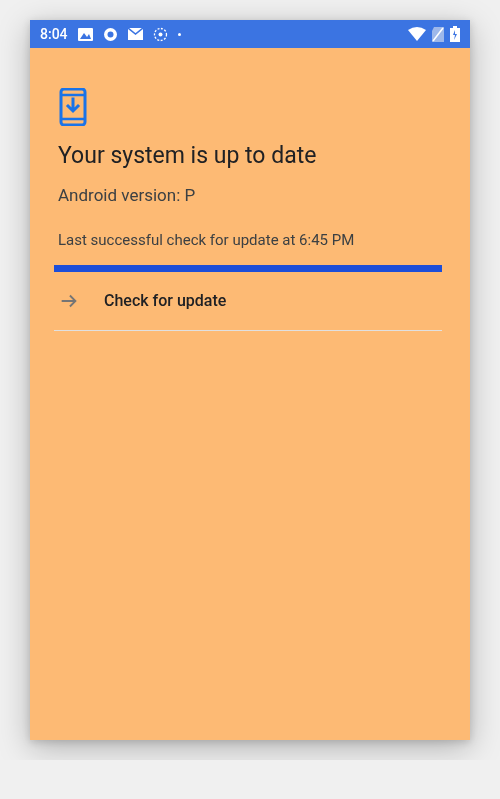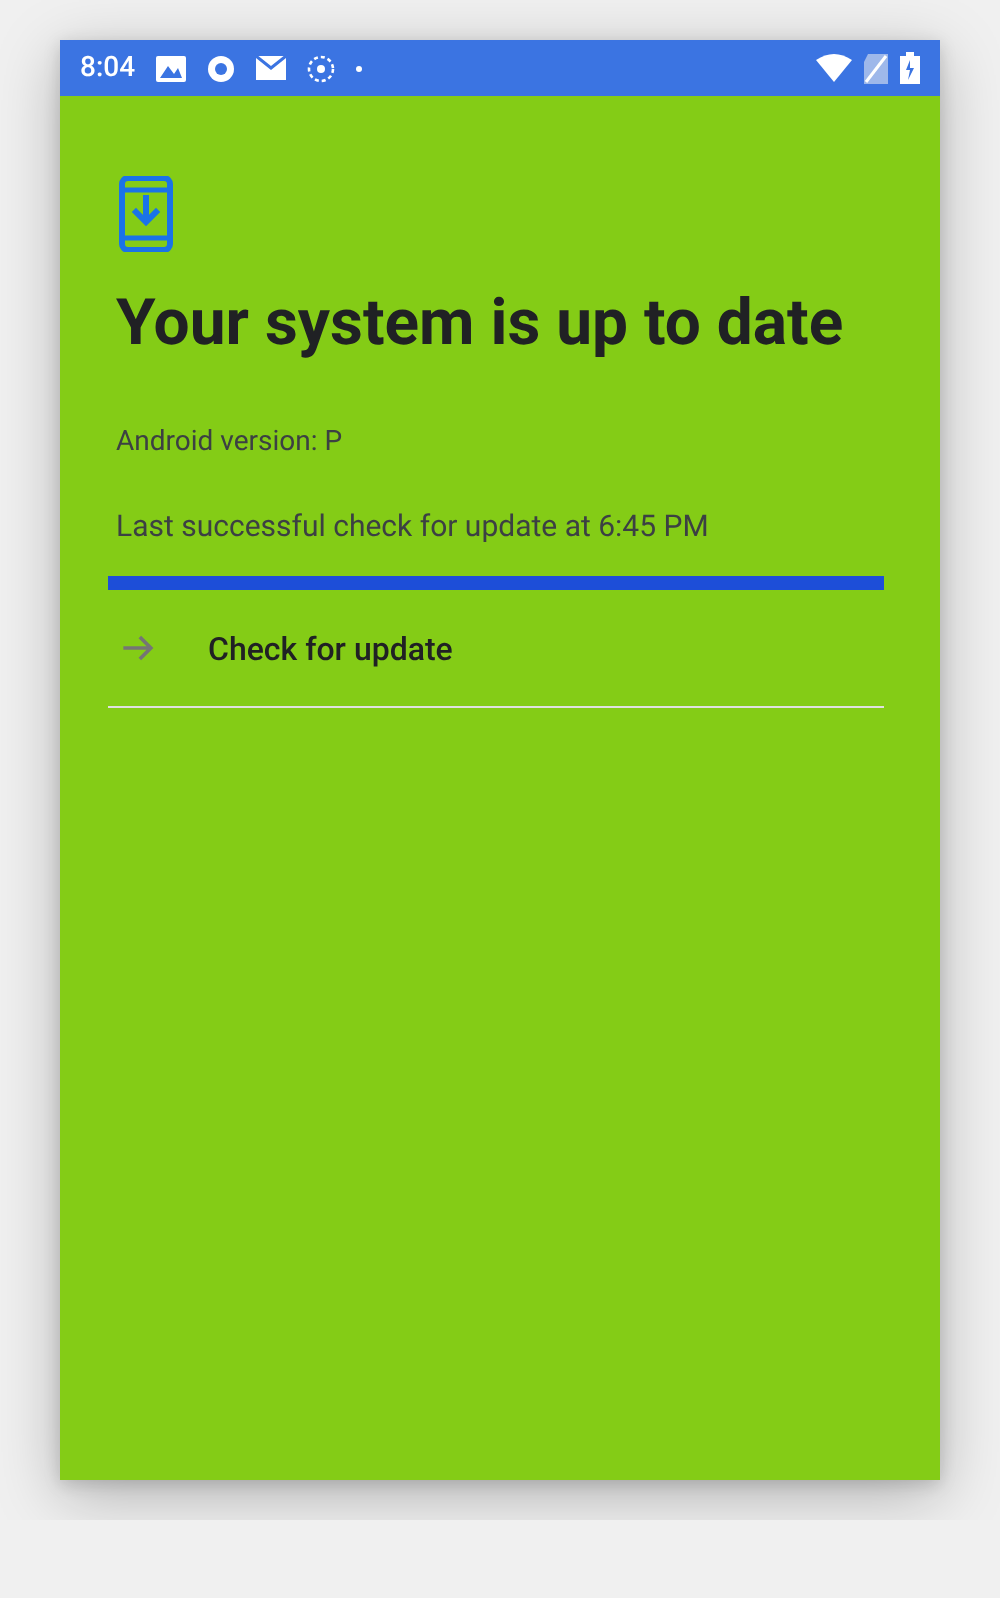"8:04" .phone { background: #84cc16 -> #fdba74 }
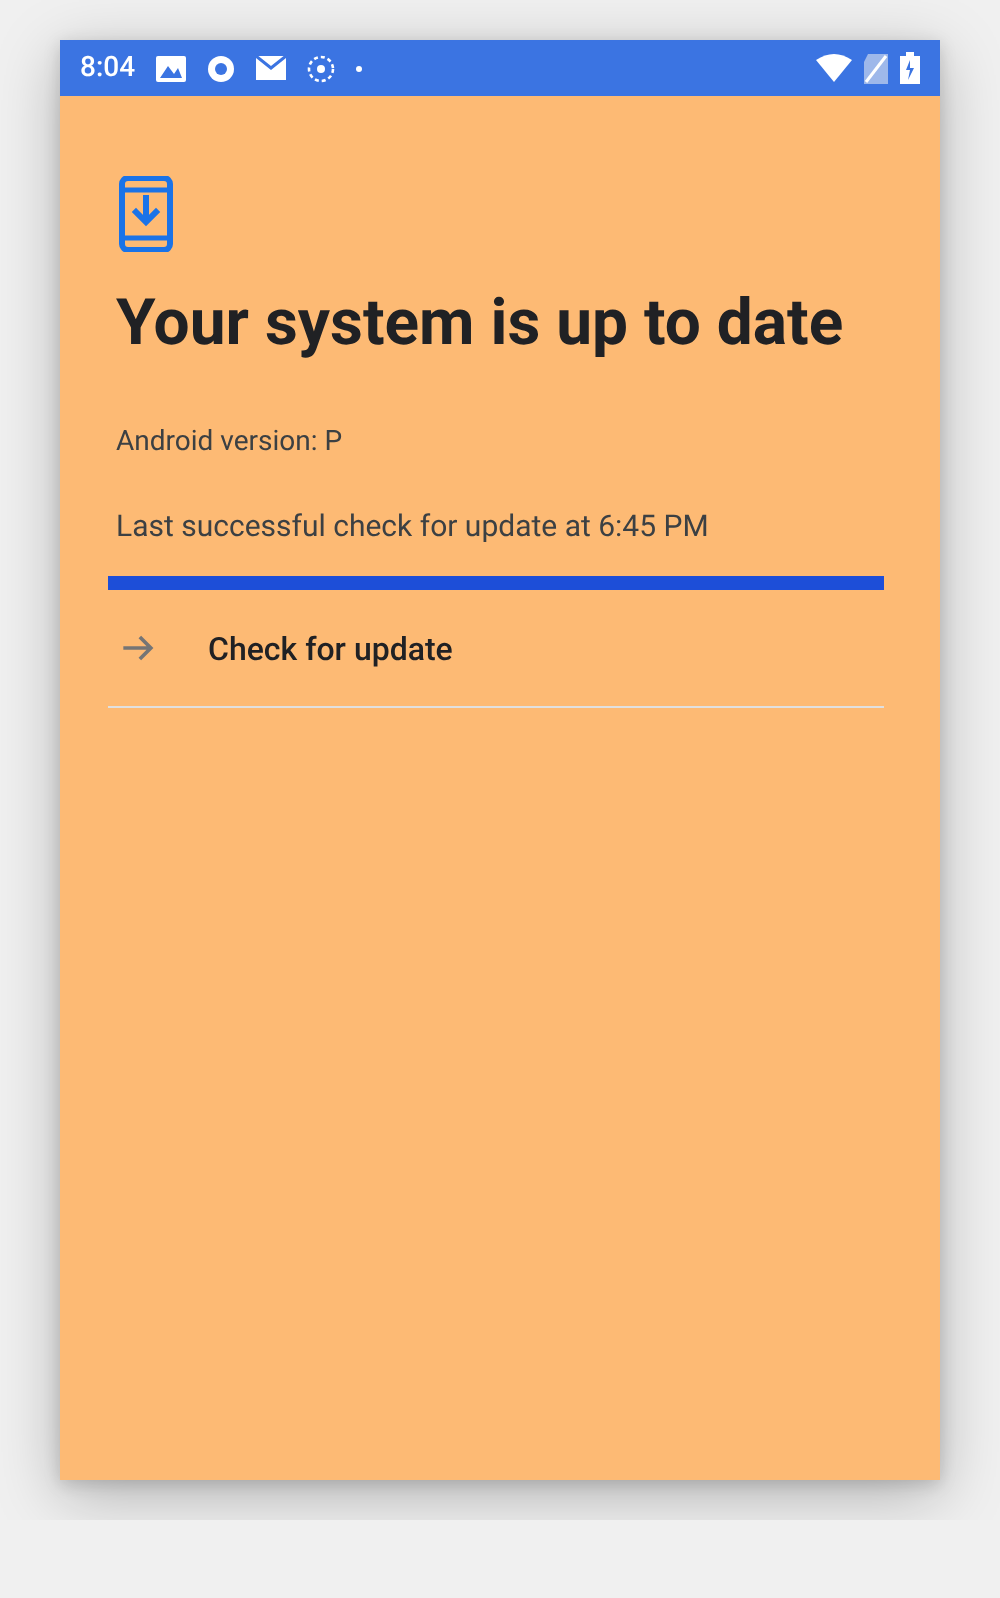"Your system is up to" .title { font-size: 32px -> 23px; font-weight: 700 -> 400; margin-bottom: 31px -> 14px }
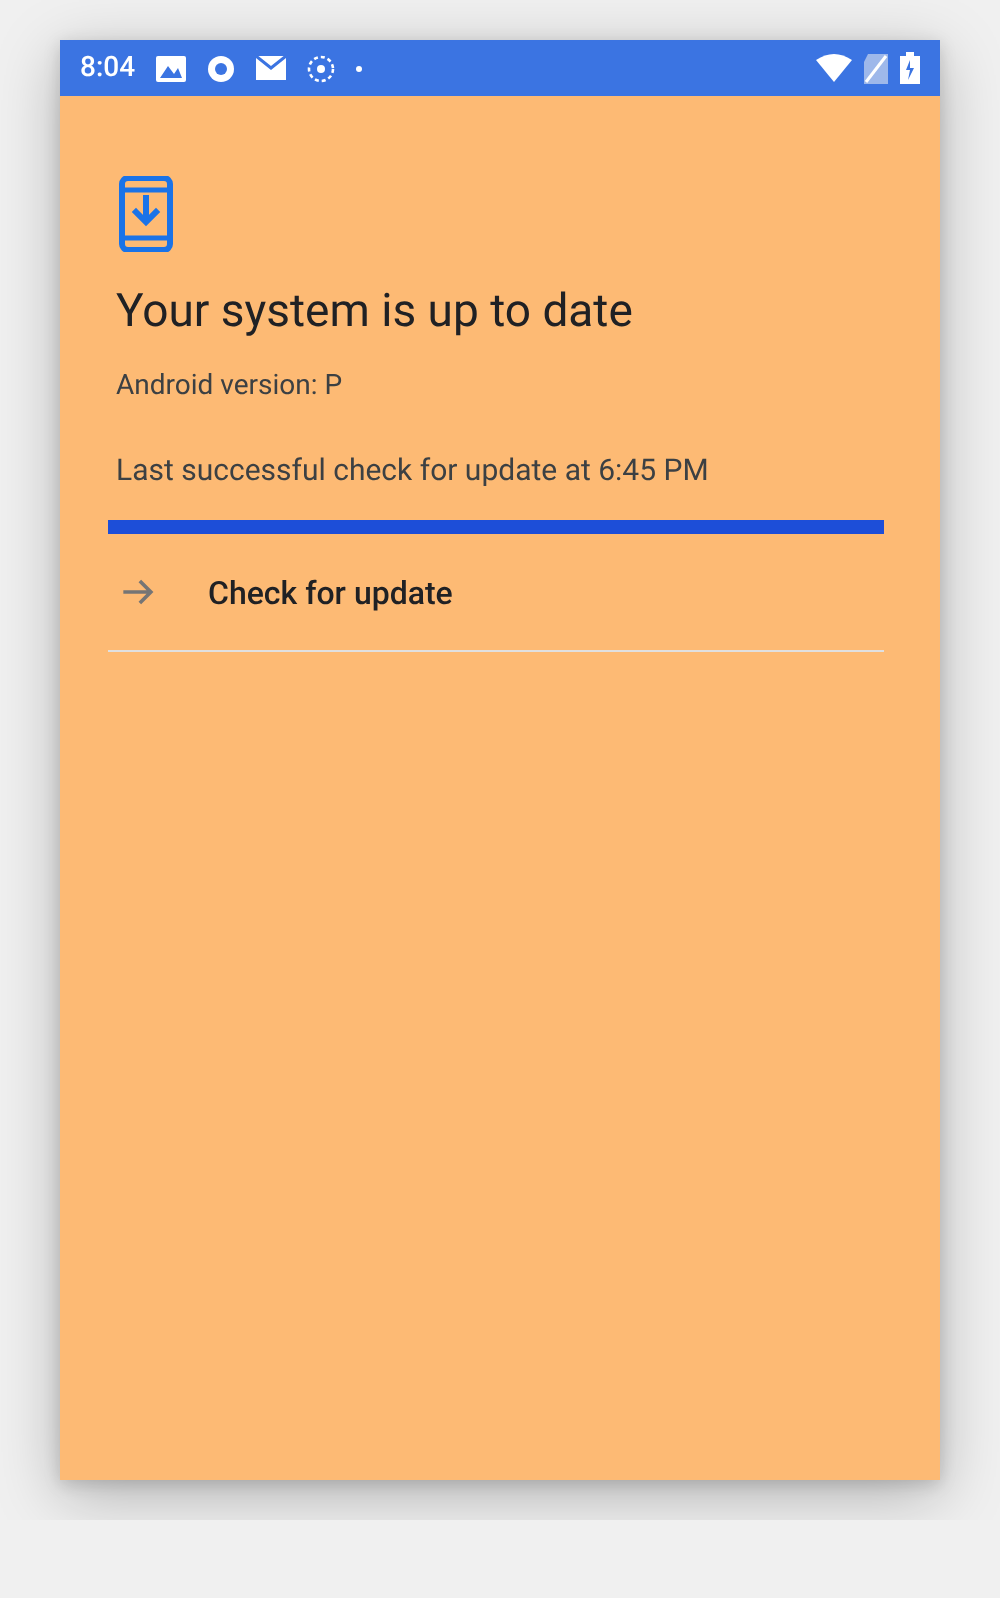"Android version: P" .info-line { font-size: 14px -> 17px }
